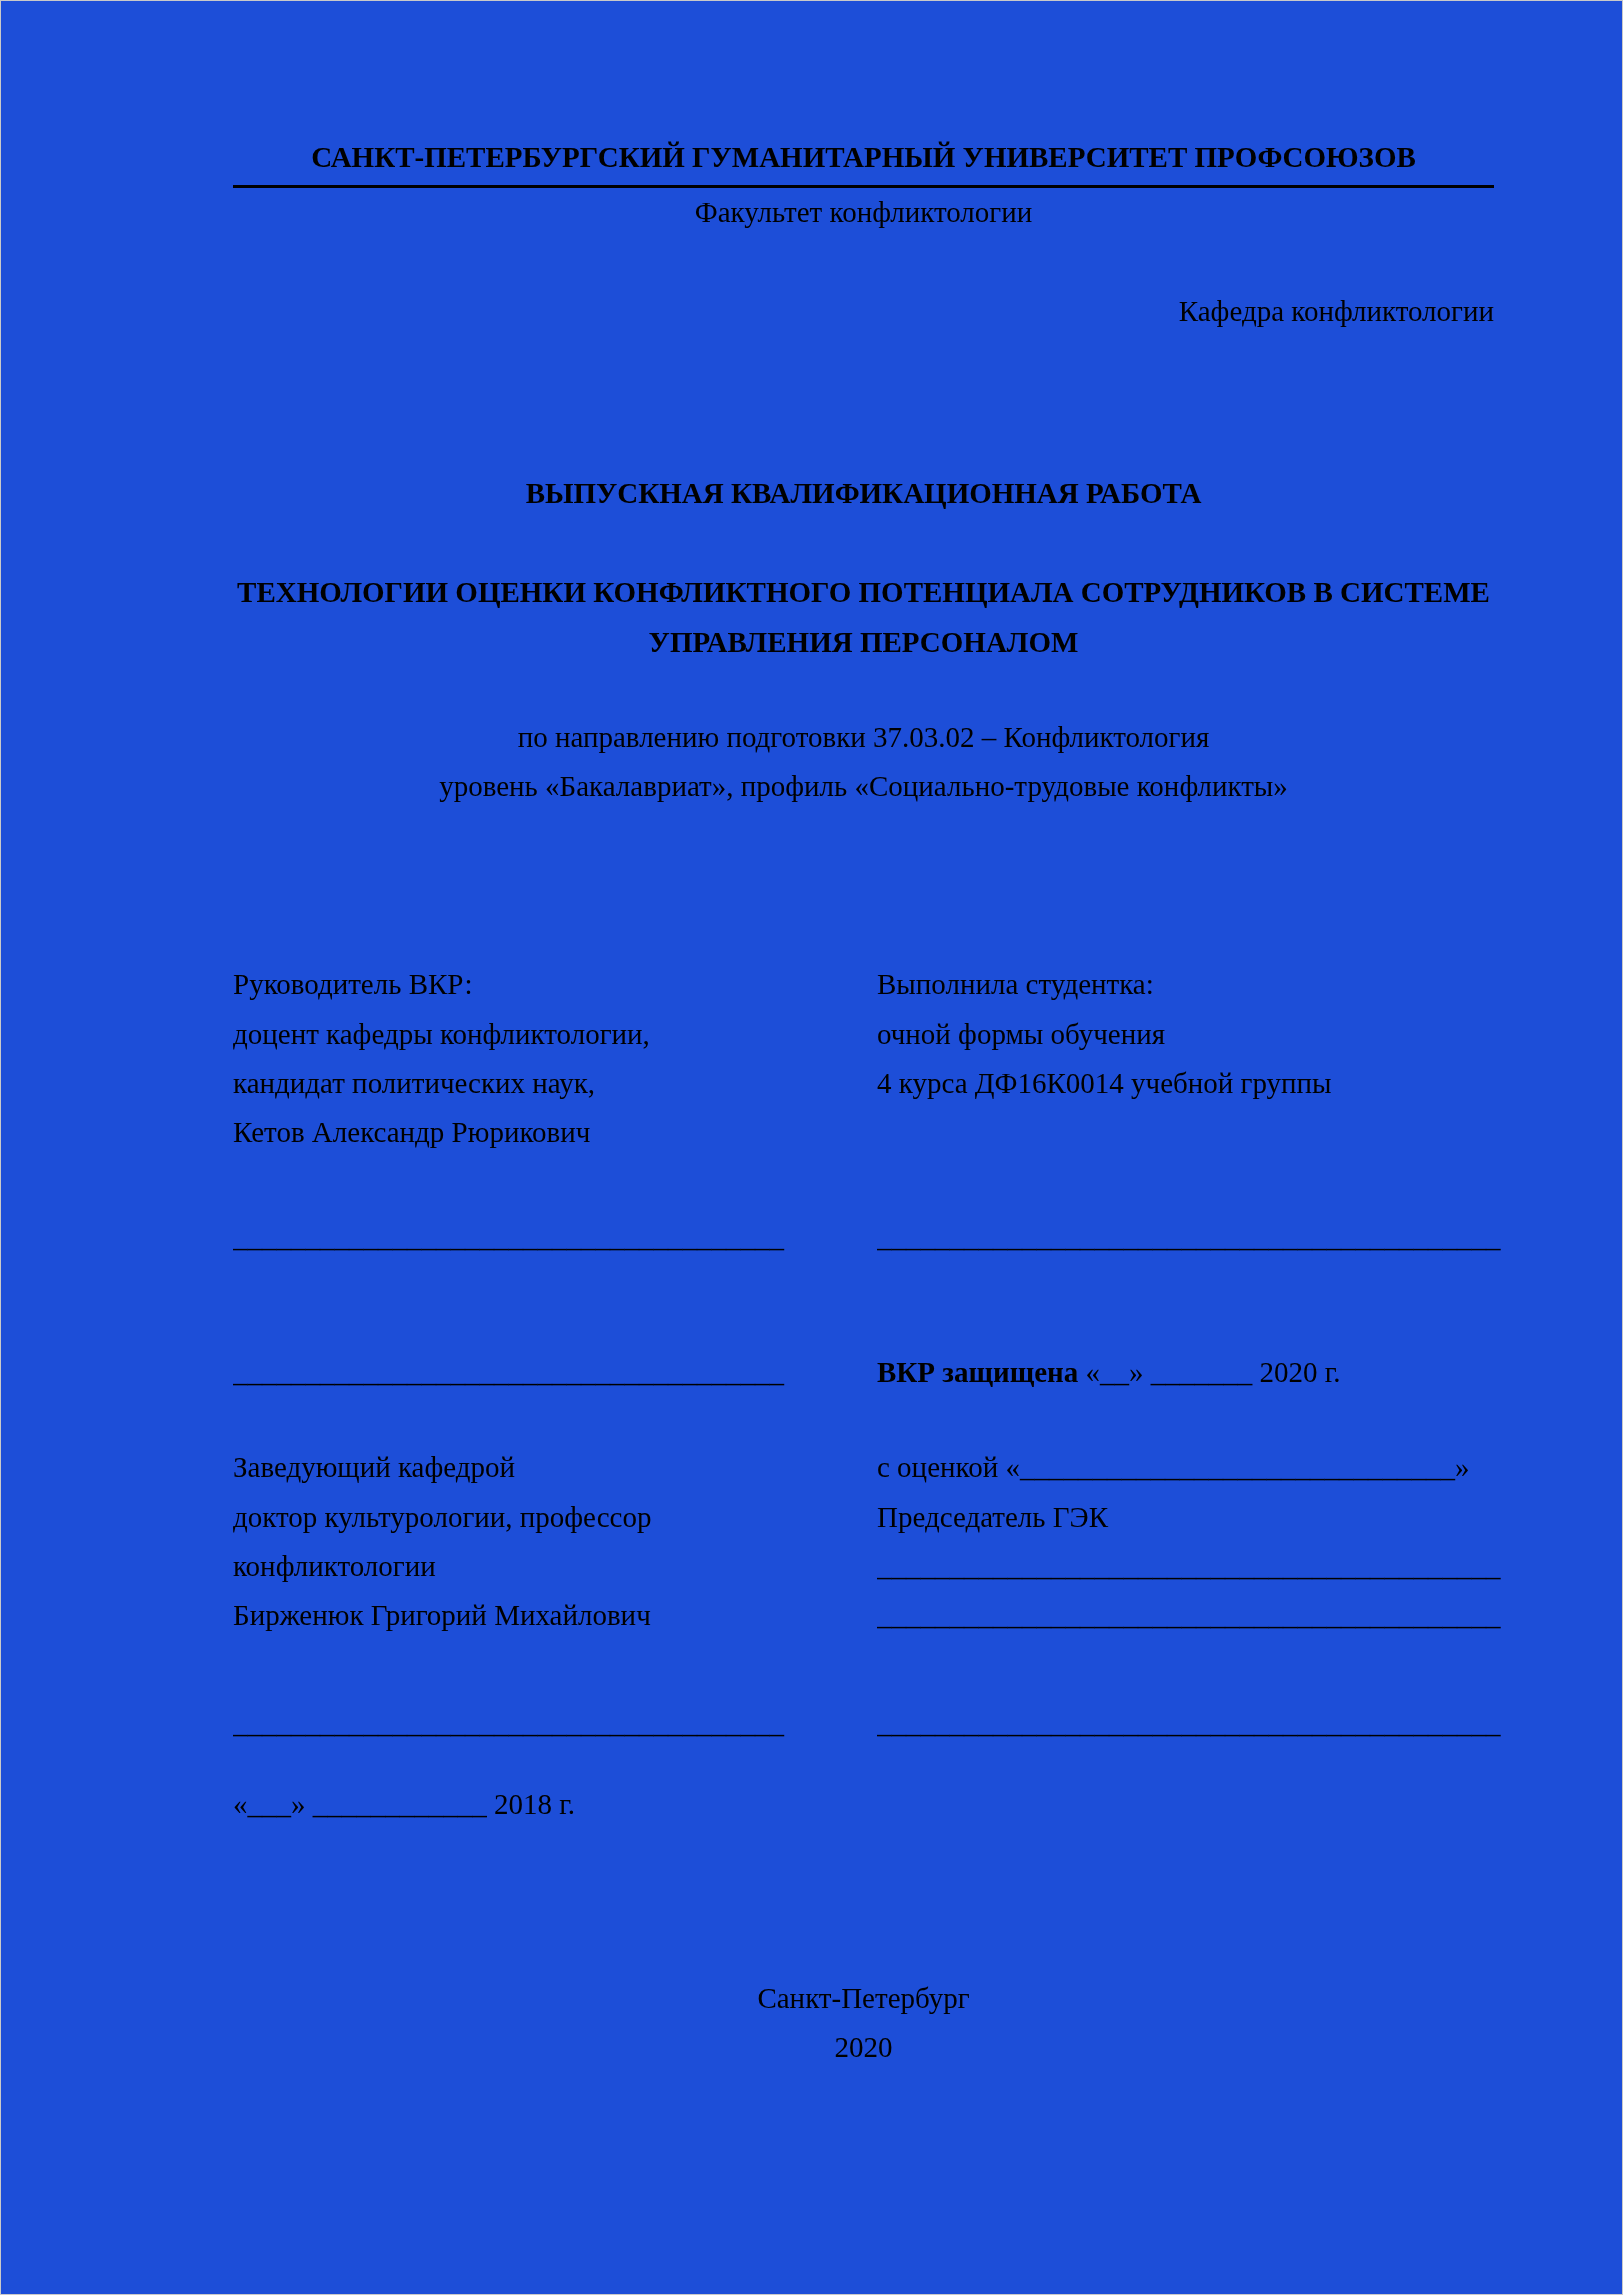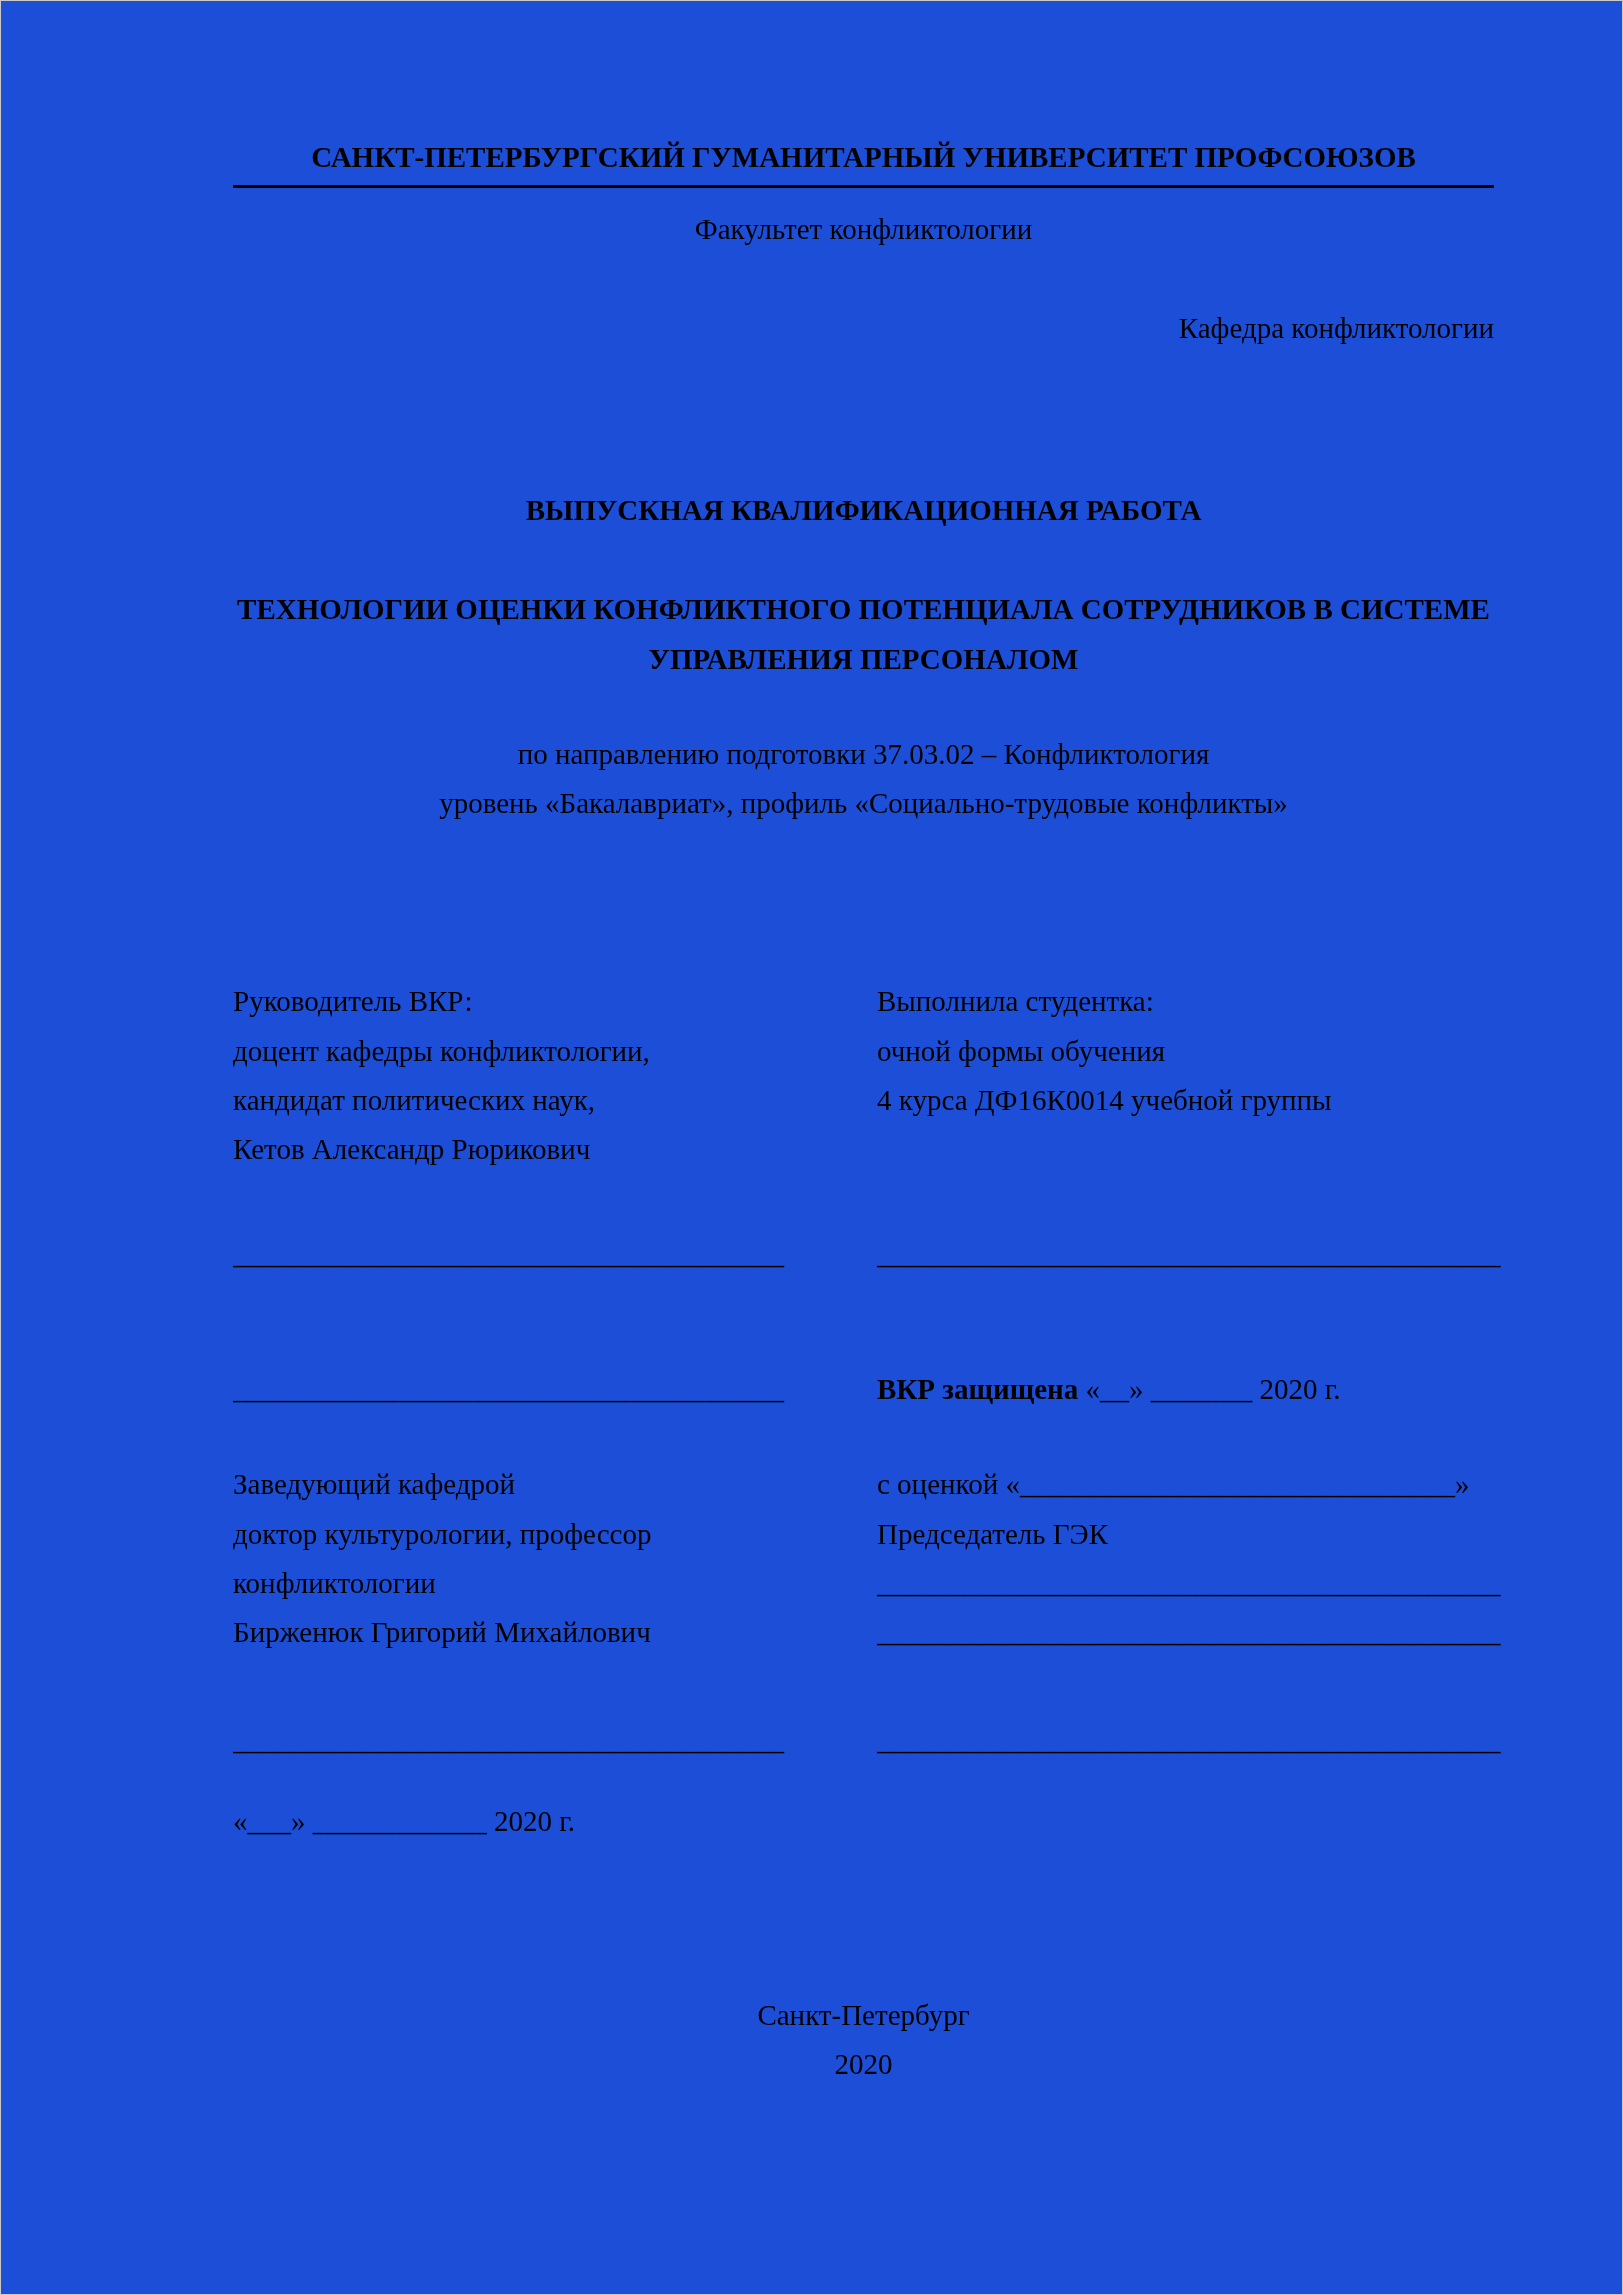"Факультет конфликтологии" .faculty { margin-top: 17px -> 0 }
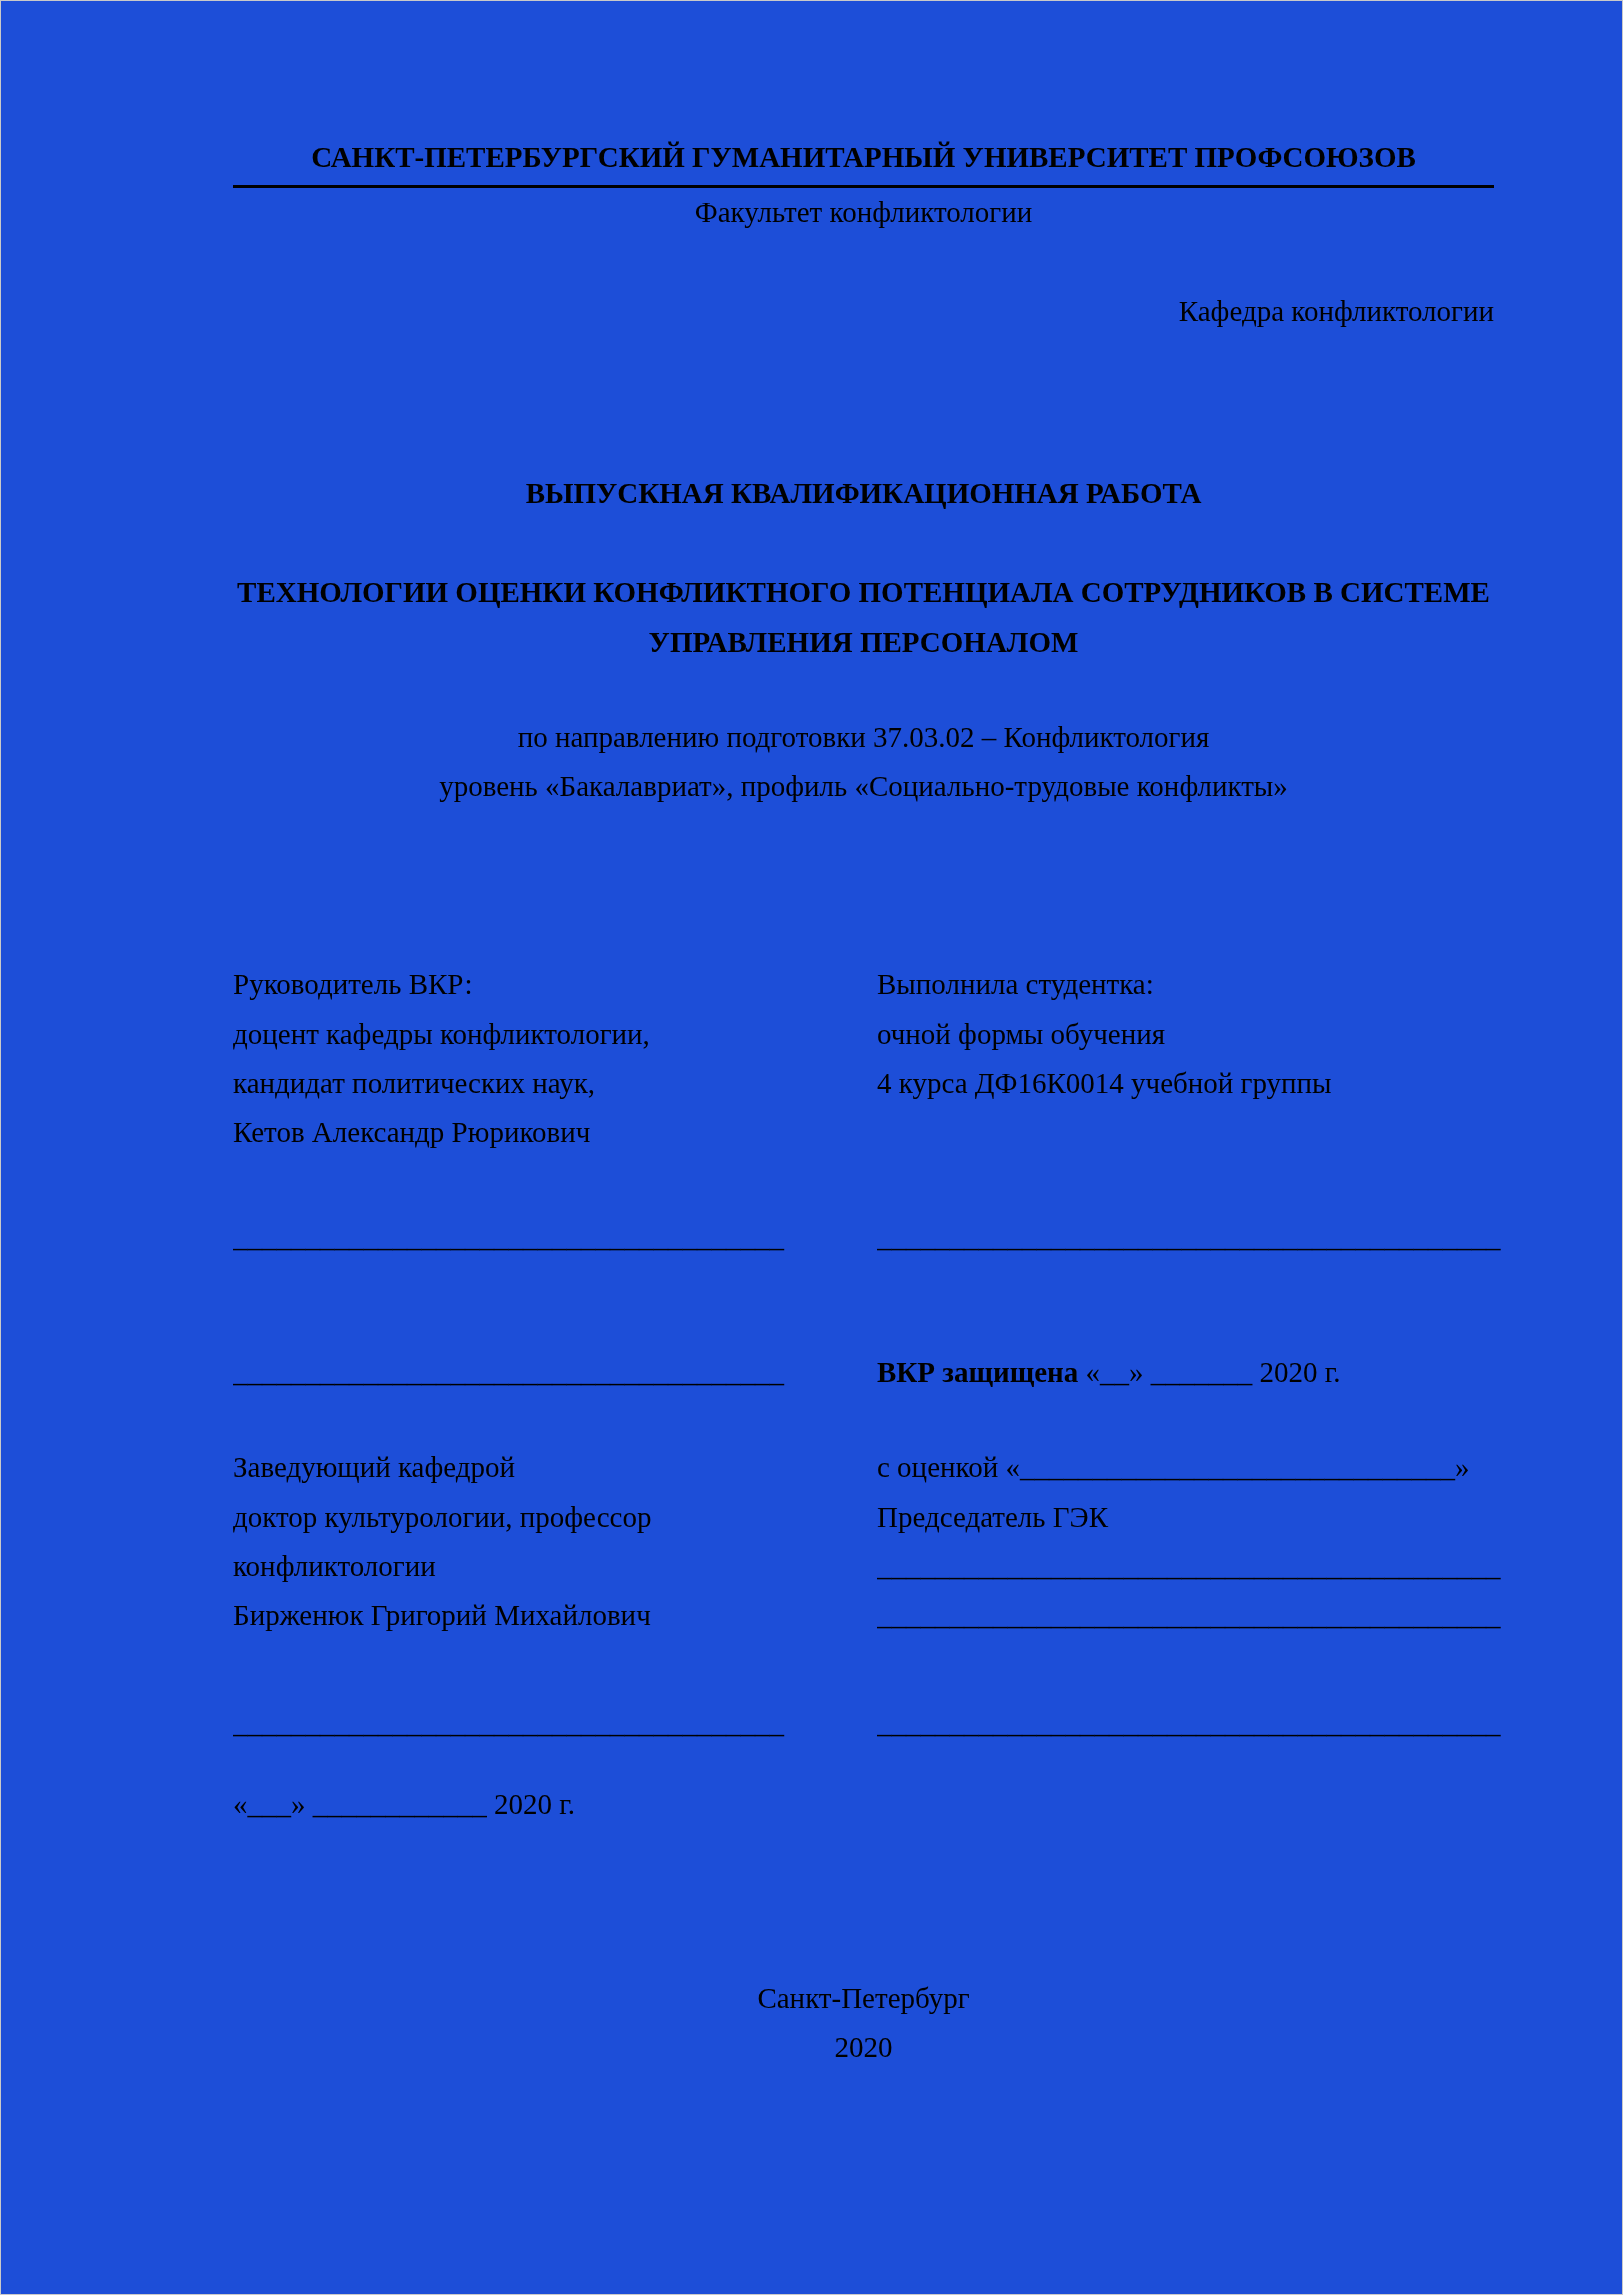"«___» ____________ 2020 г." span { text: 2020 -> 2018 }
